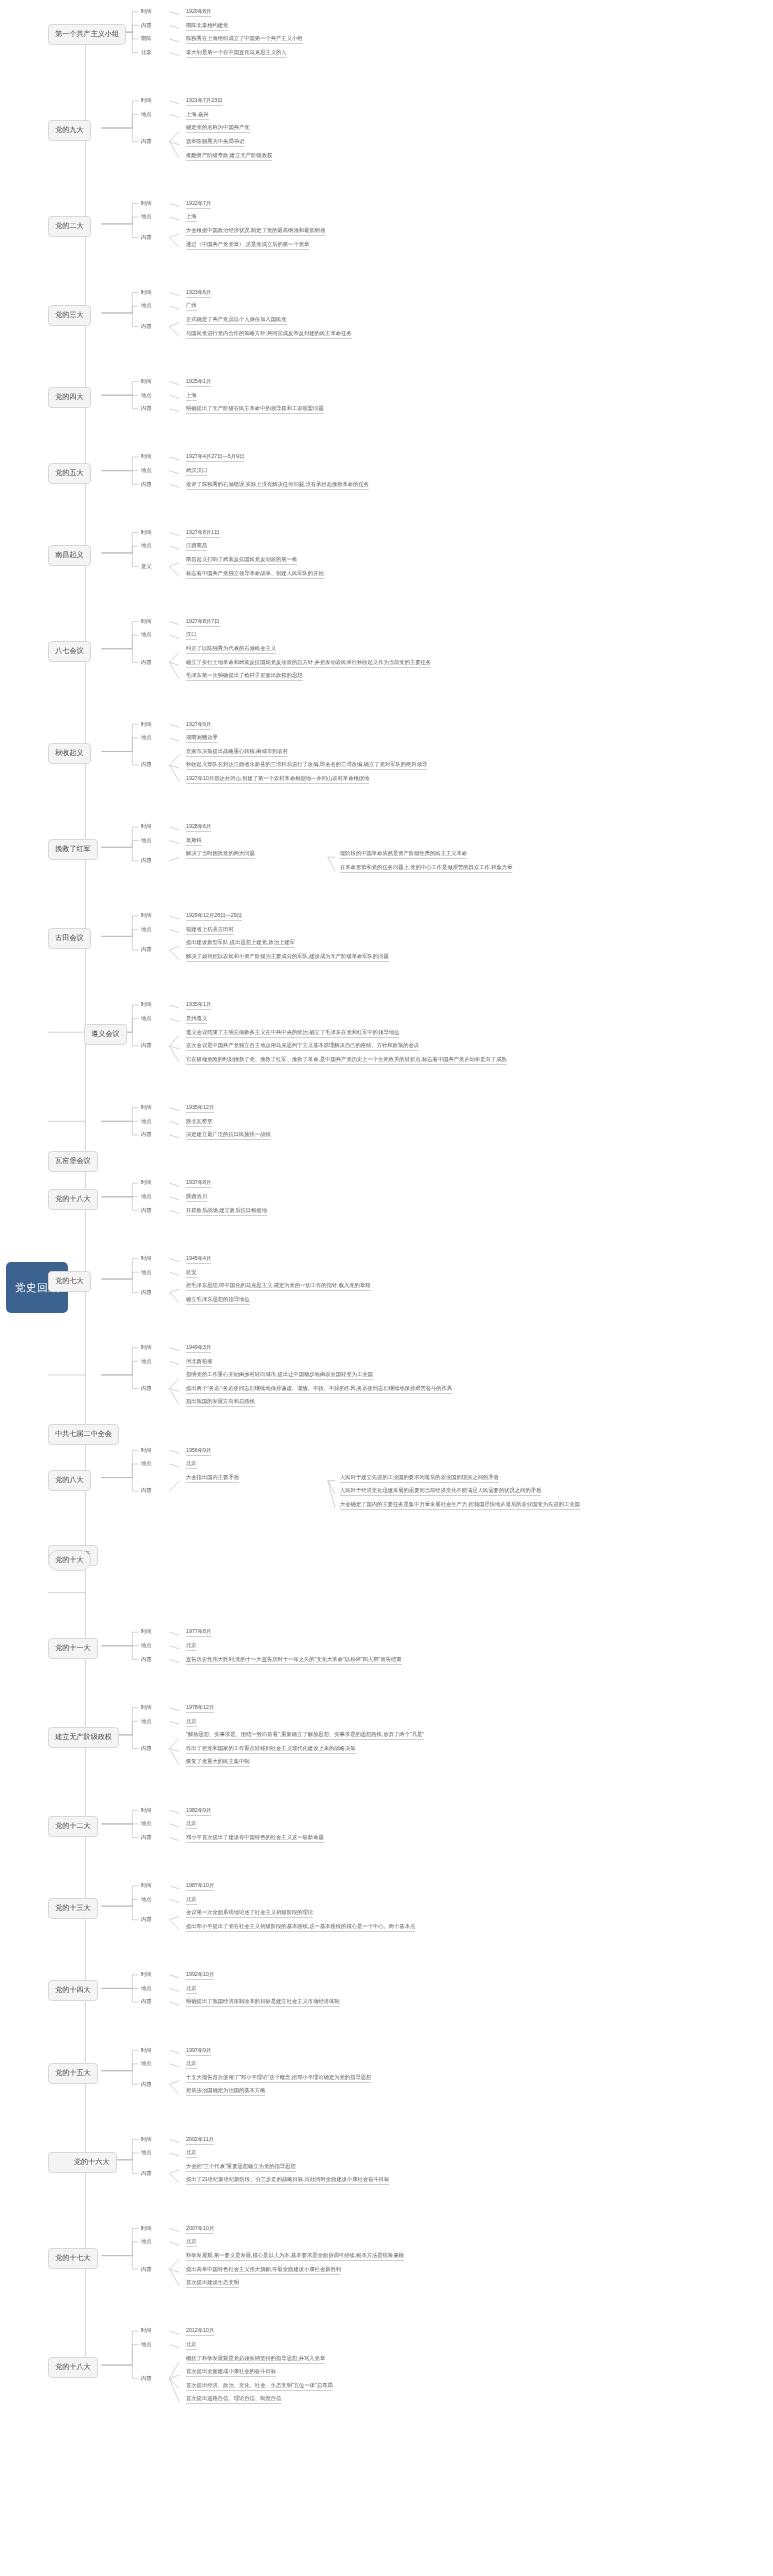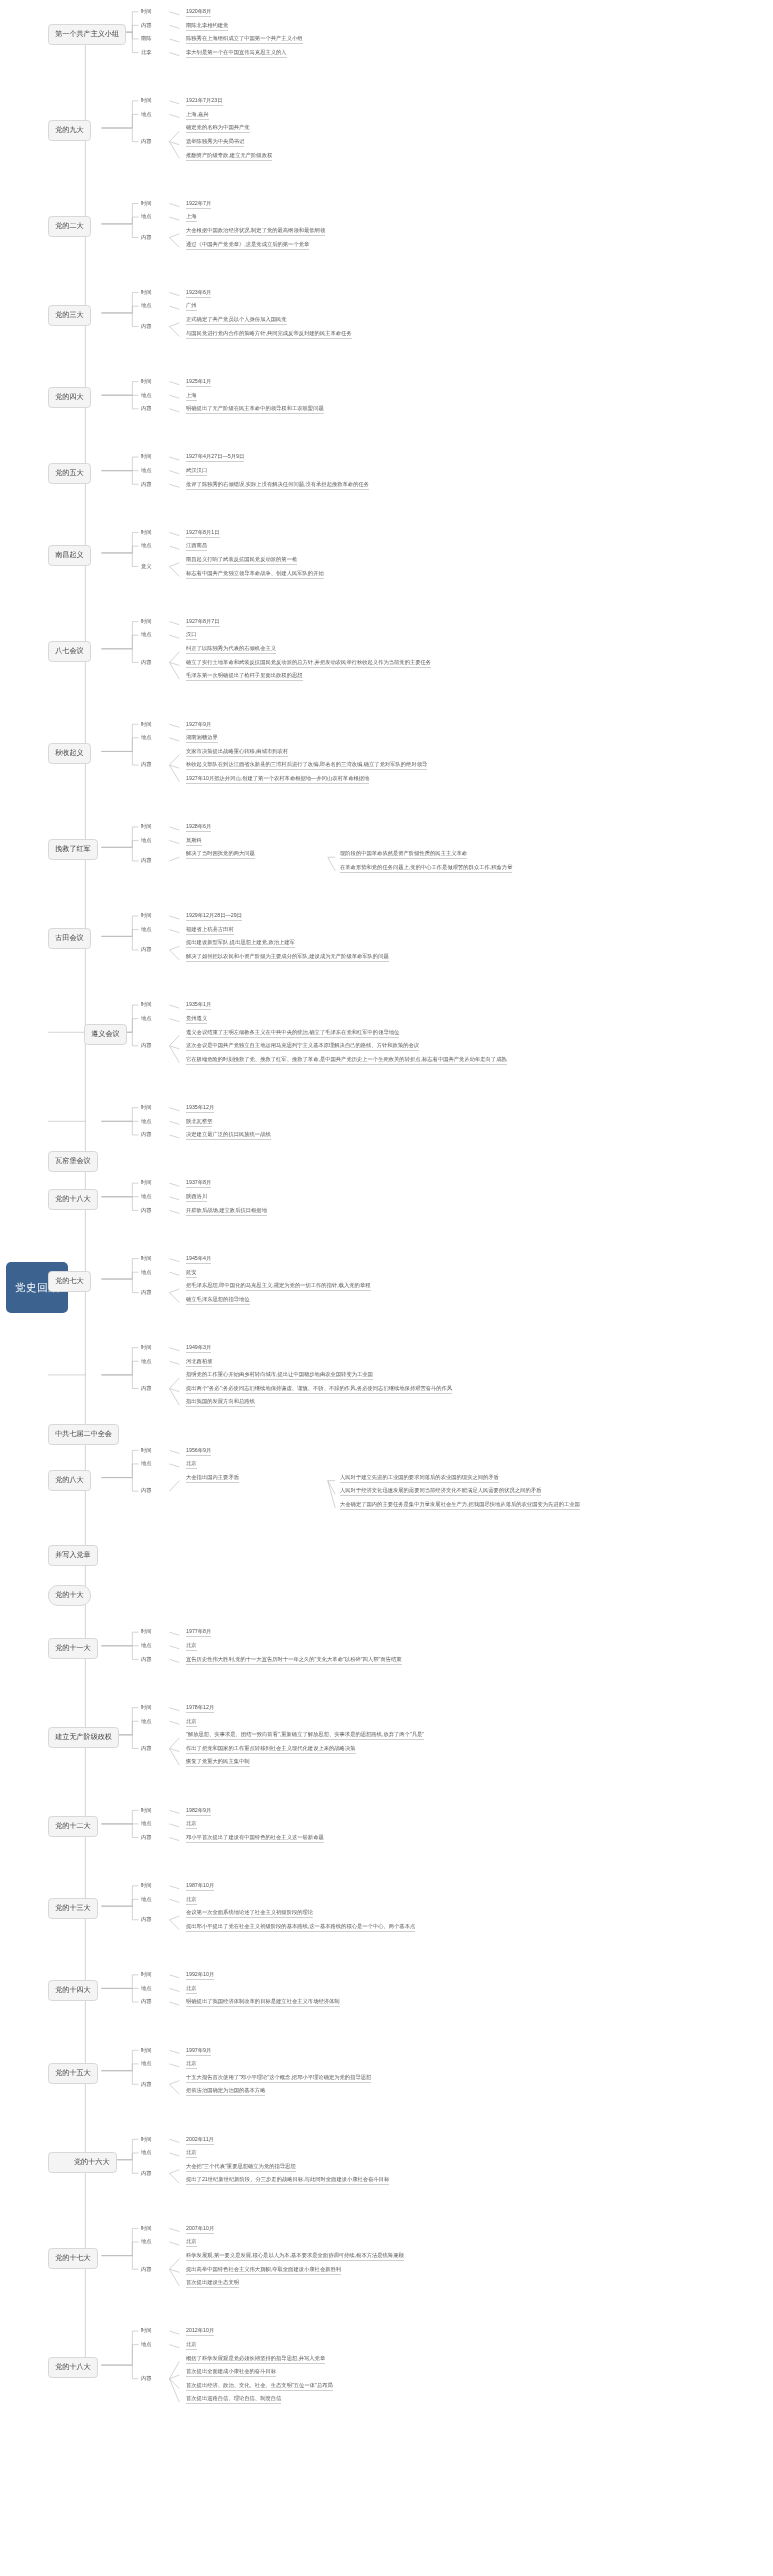"党的十大" div.topic { top: 1585px -> 1550px }
